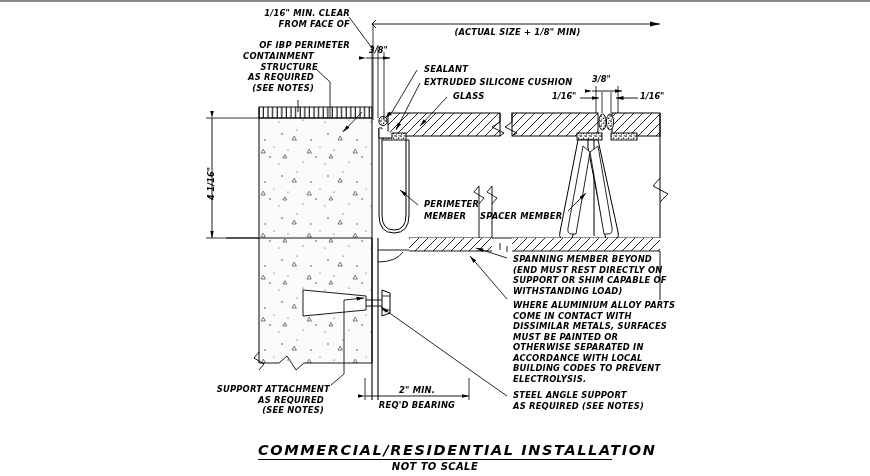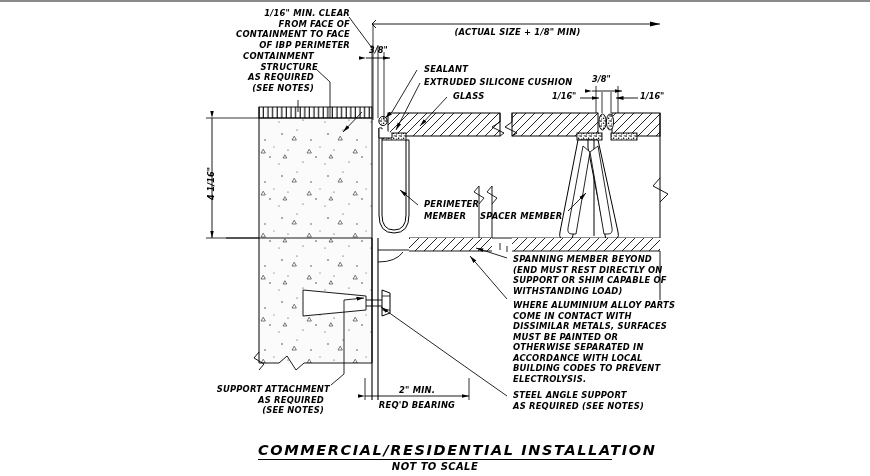"CONTAINMENT TO FACE" div.lbl { html: <div>CONTAINMENT TO FACE</div> -> none }
